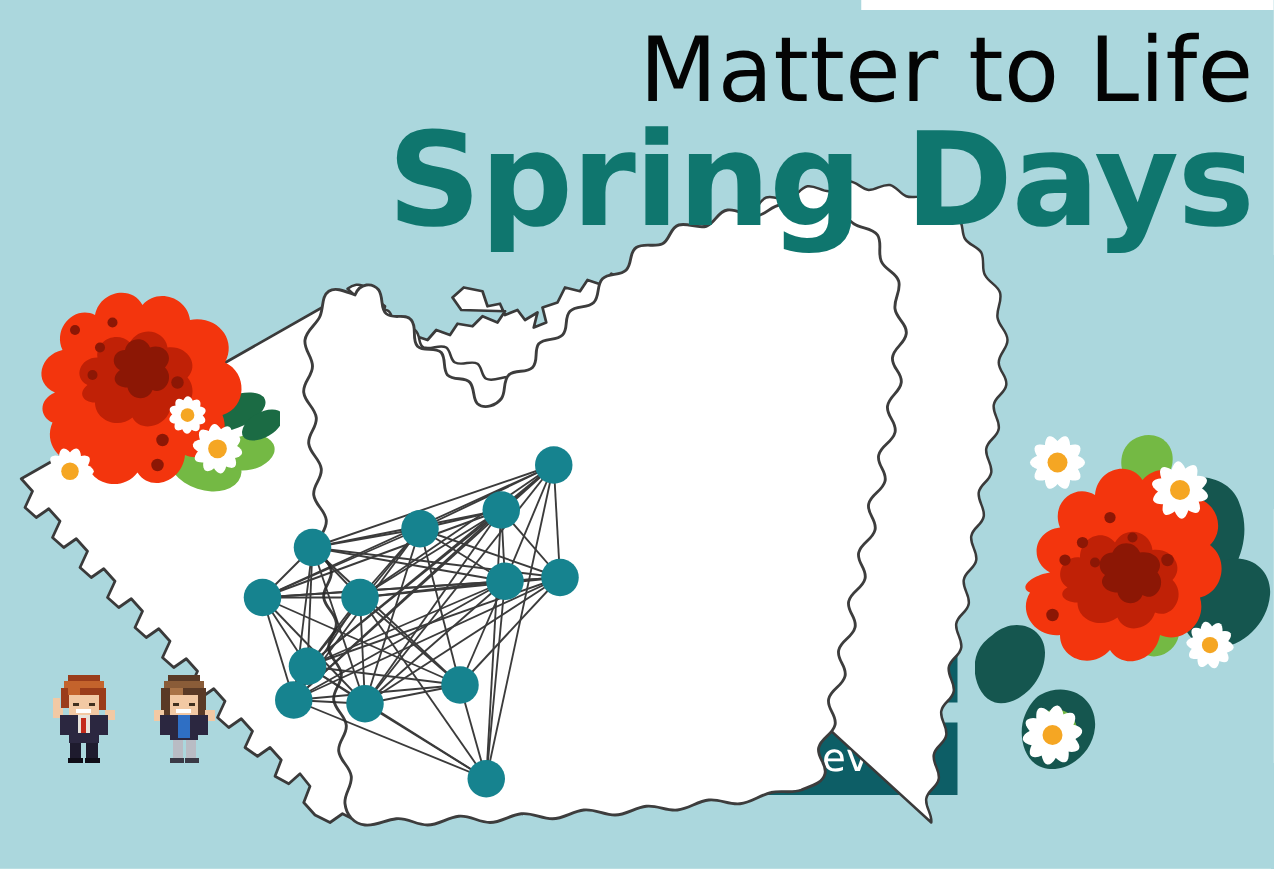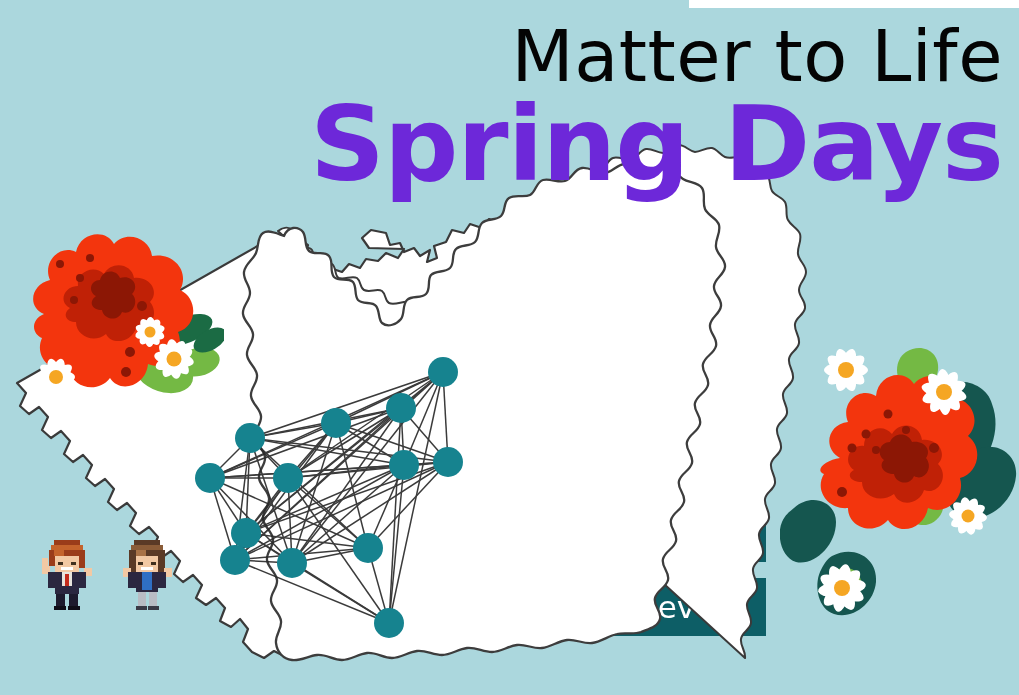"Spring Days" .title-main { color: #6d28d9 -> #0f766e }
